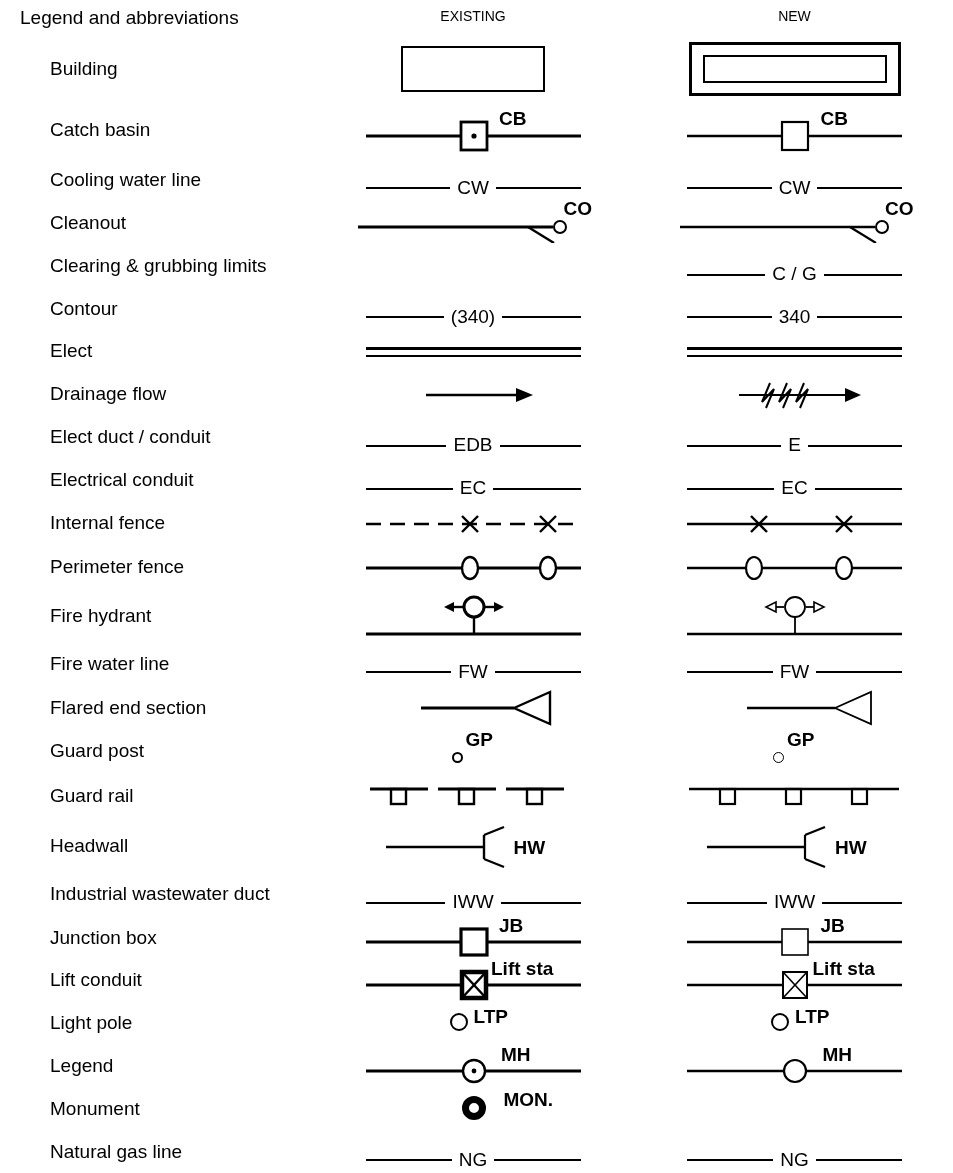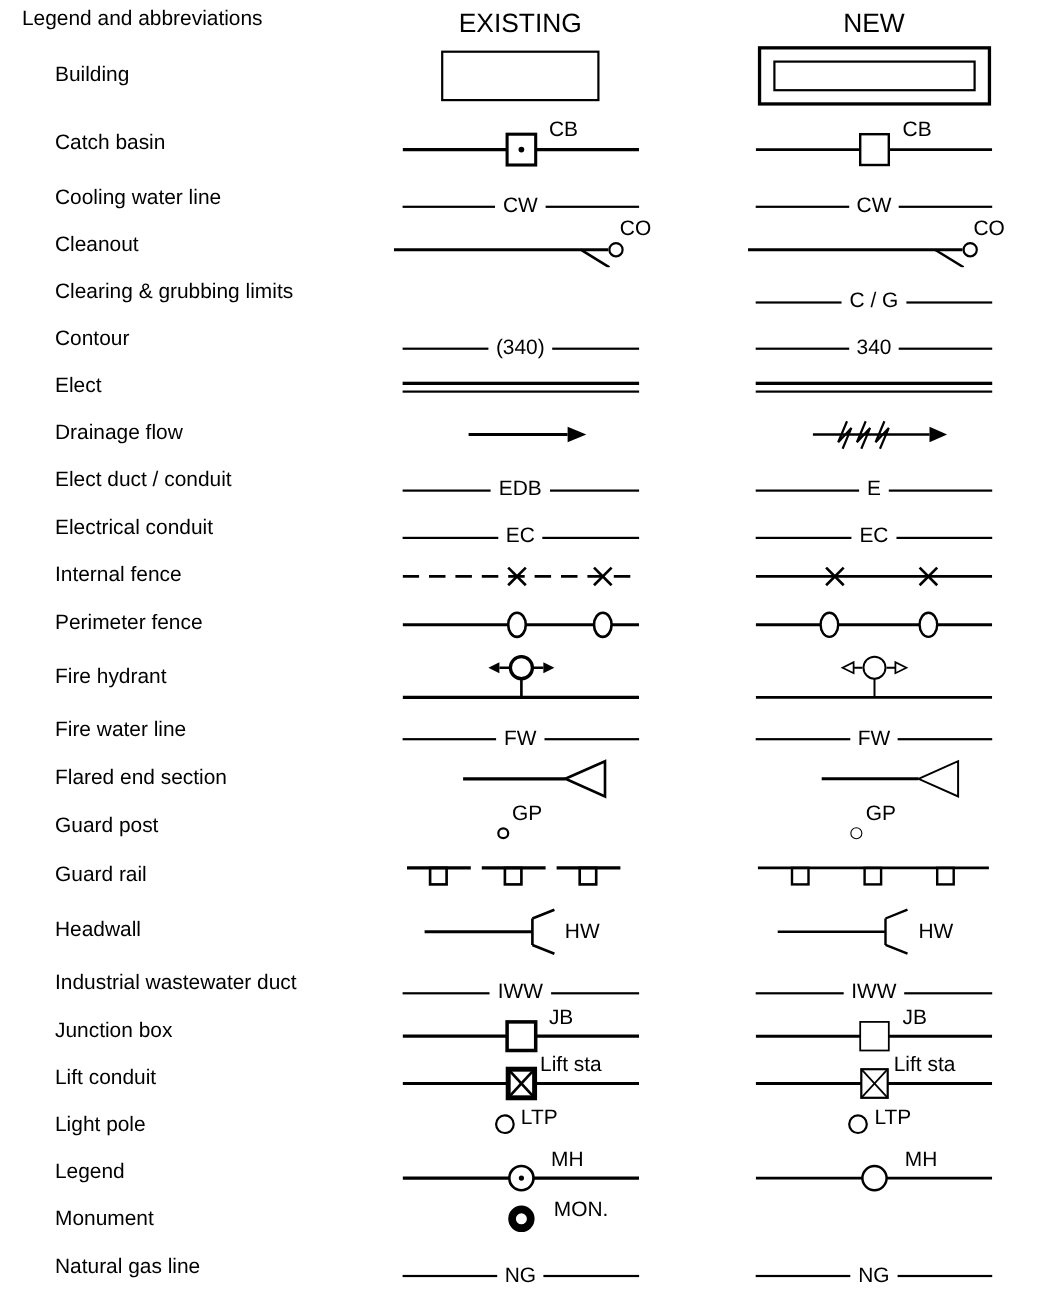"EXISTING" .coltitle { font-size: 24px -> 14px }
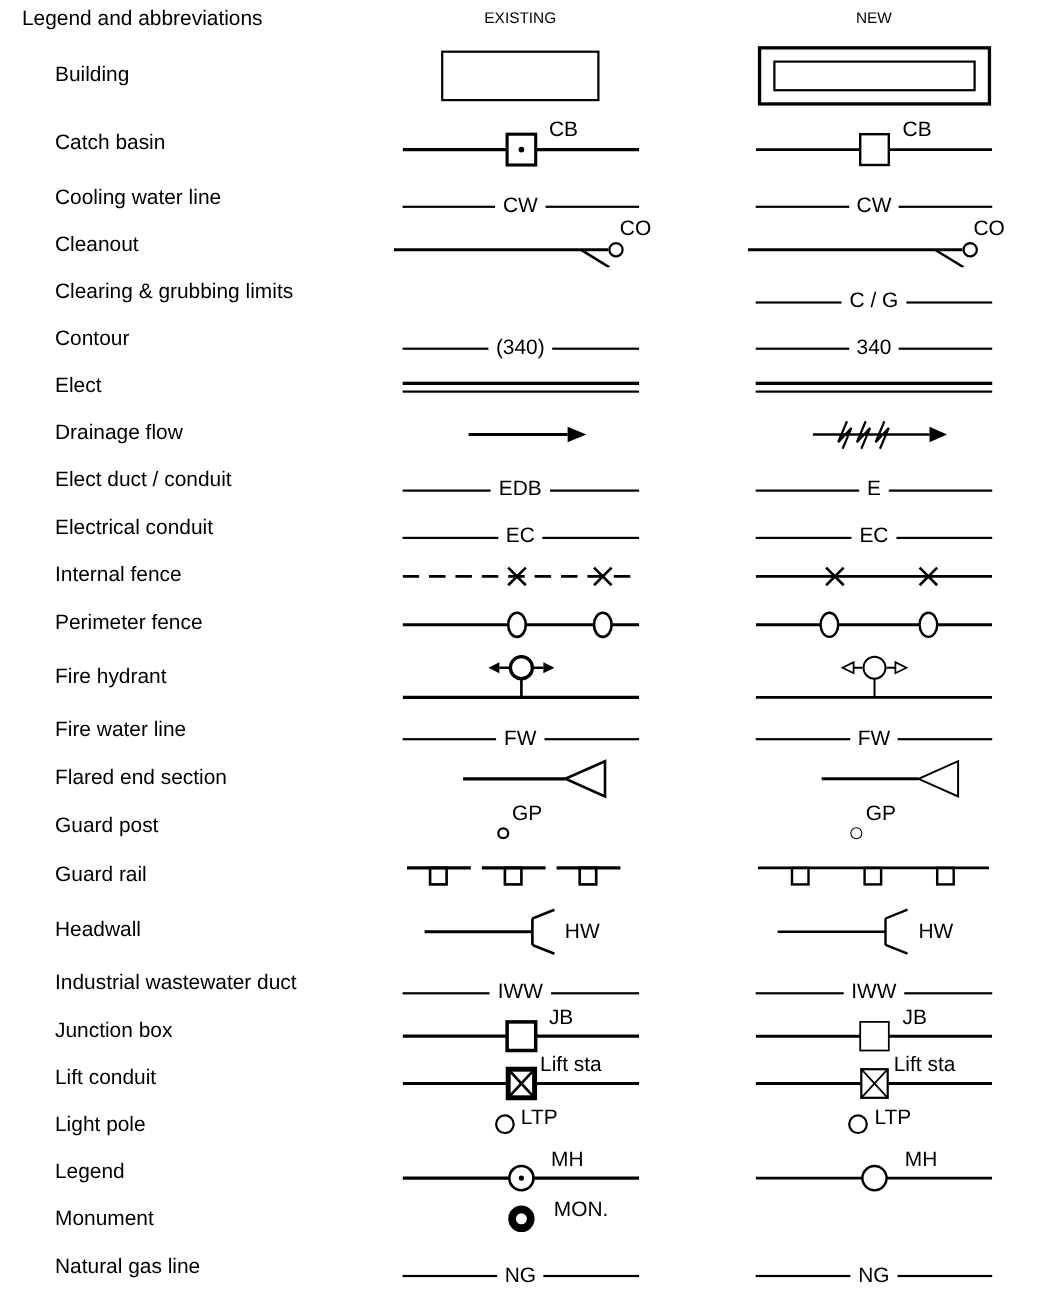"CB" .sym { font-weight: none -> bold }
